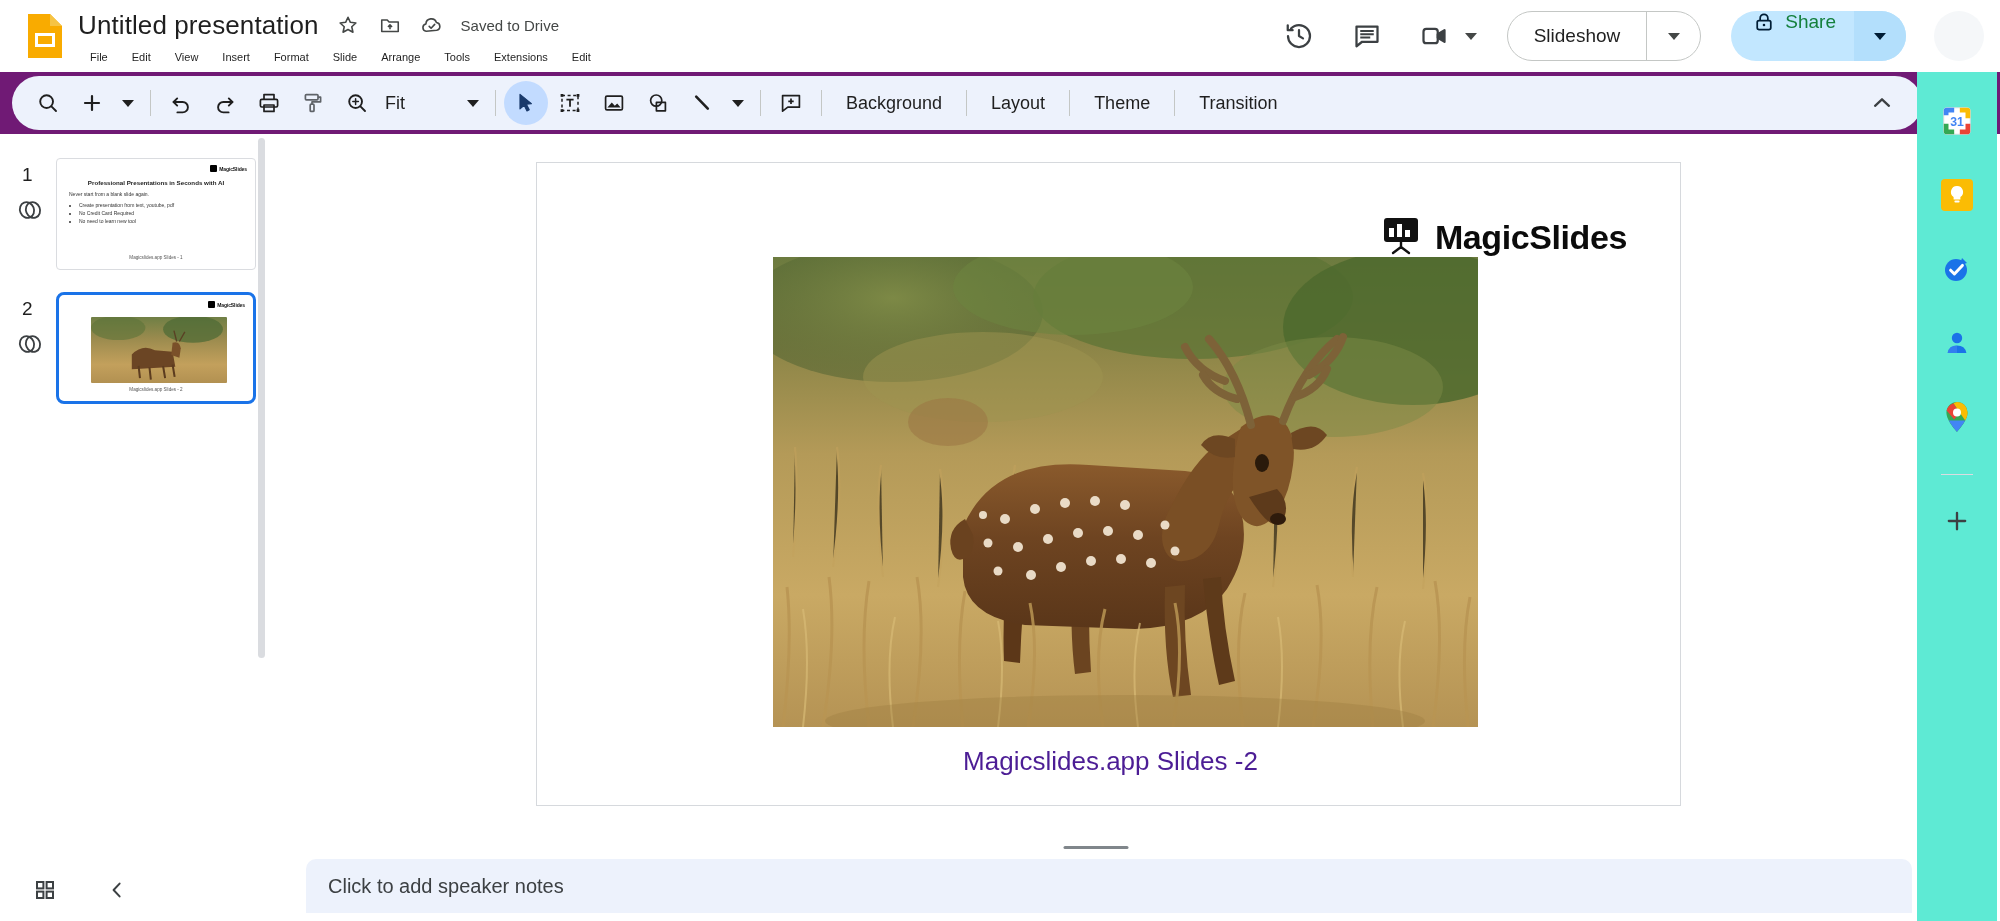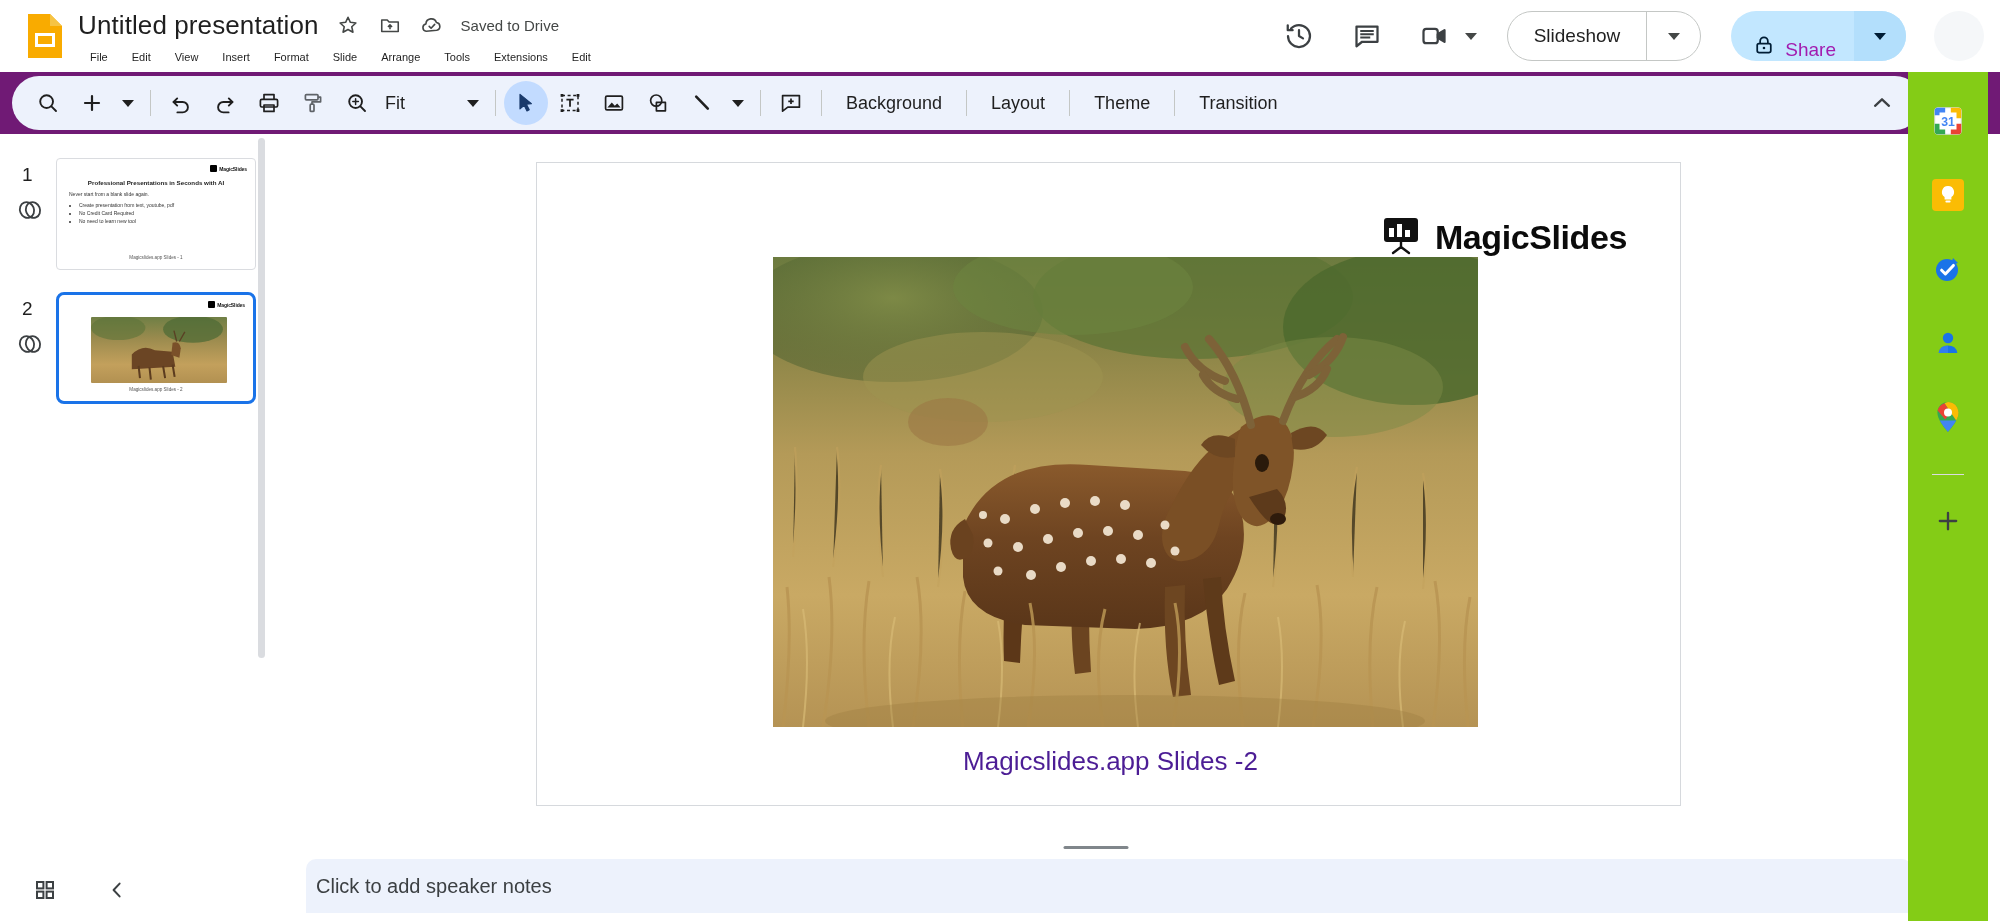"Share" .share-main { align-items: flex-end -> flex-start; color: #a21caf -> #15803d }
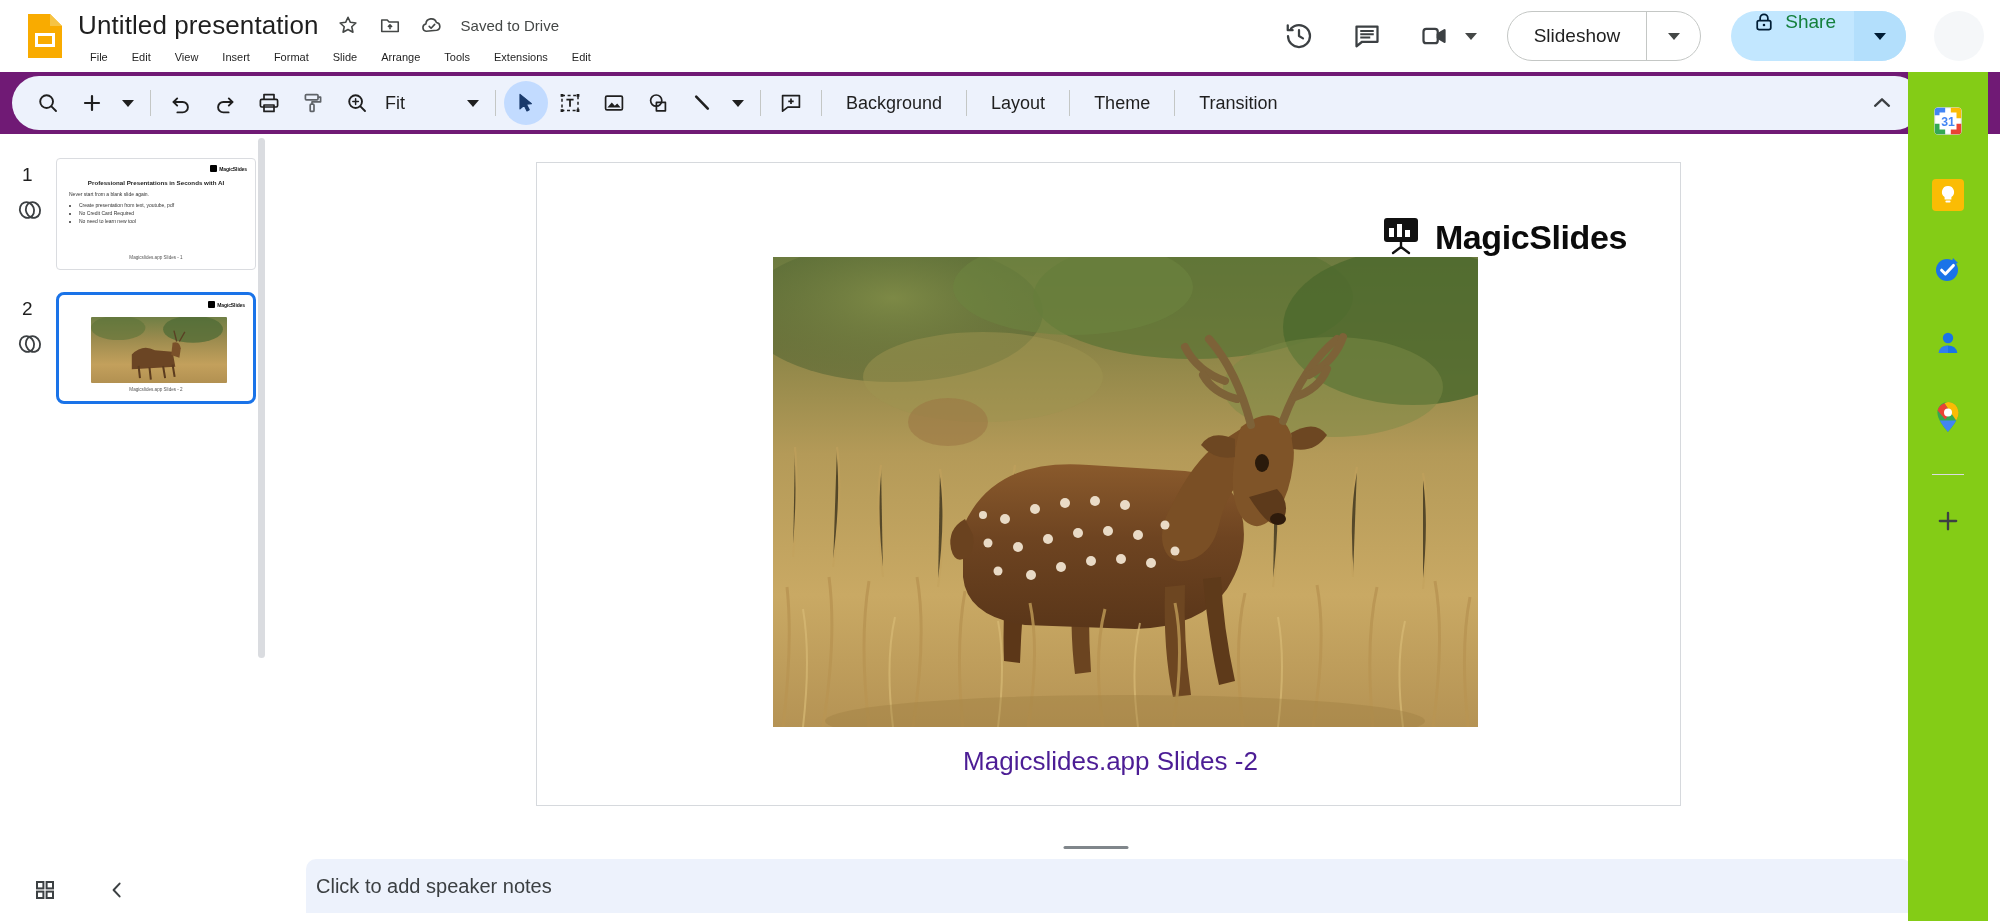"31" .sidepanel { background: #84cc16 -> #5eead4; right: 12px -> 3px }
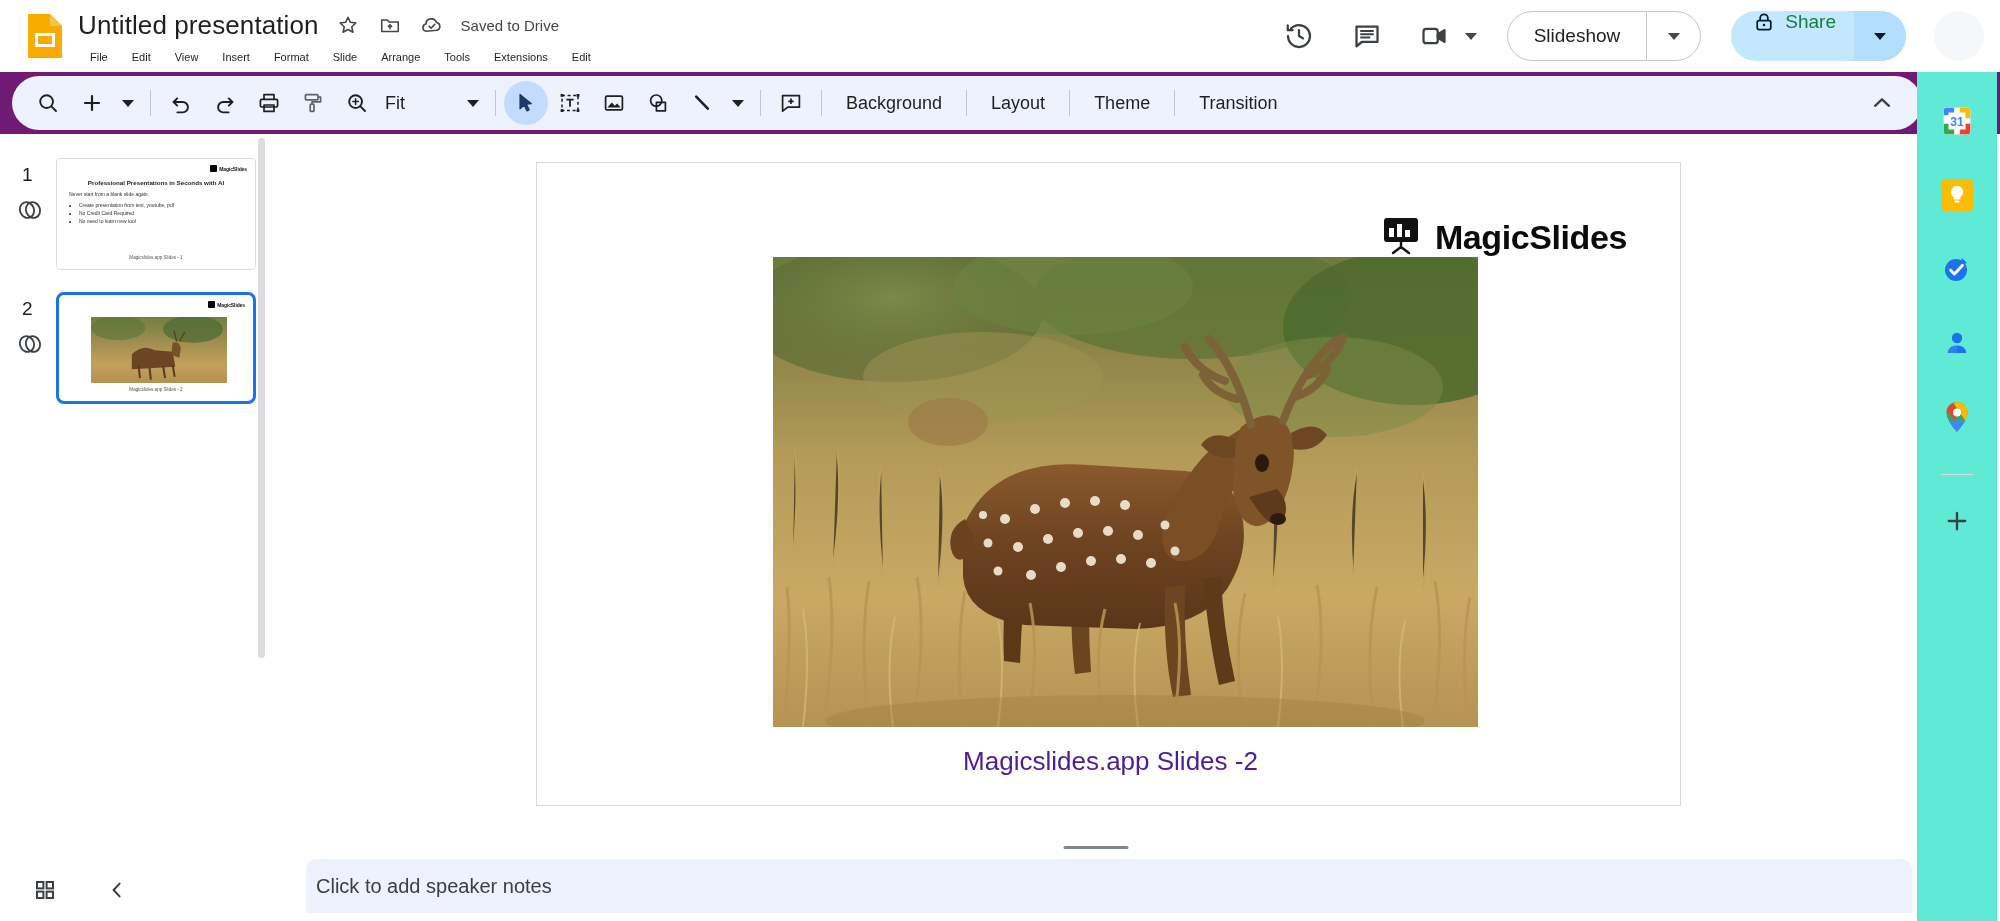"Click to add speaker notes" .notes-text { padding-left: 10px -> 22px }
